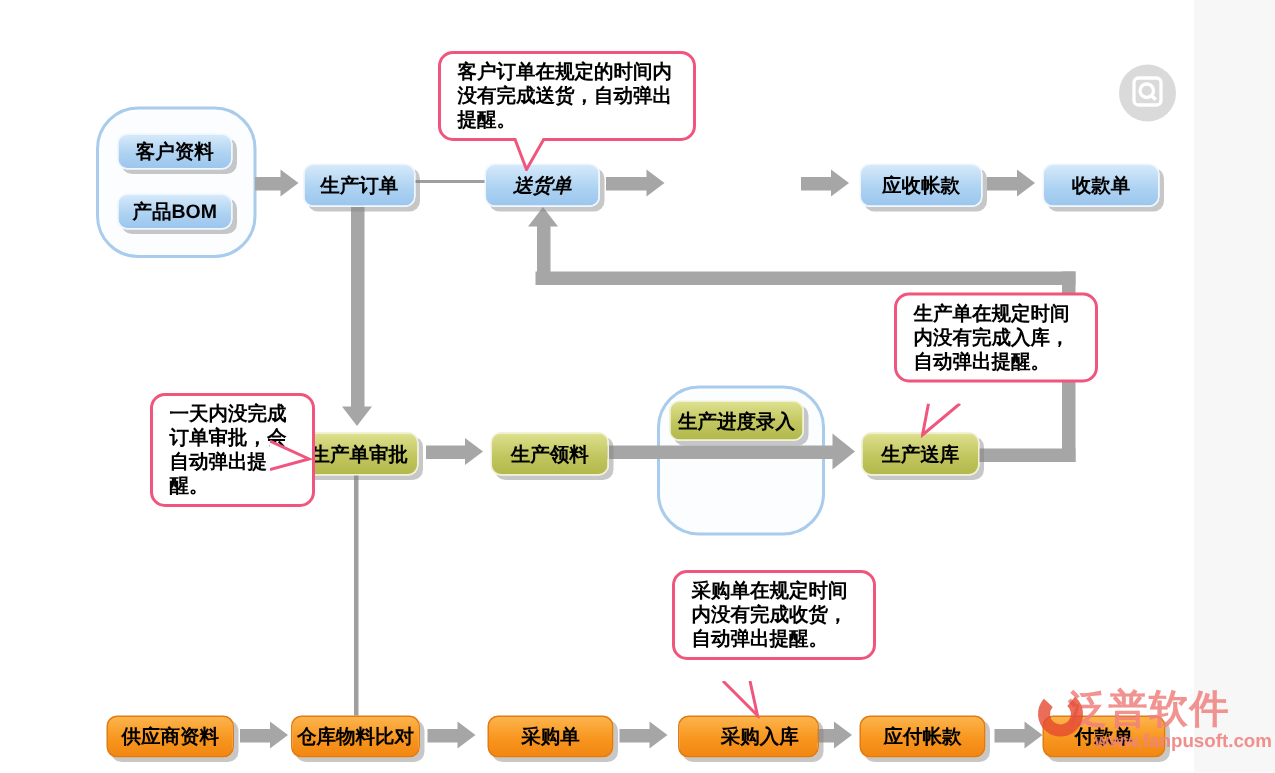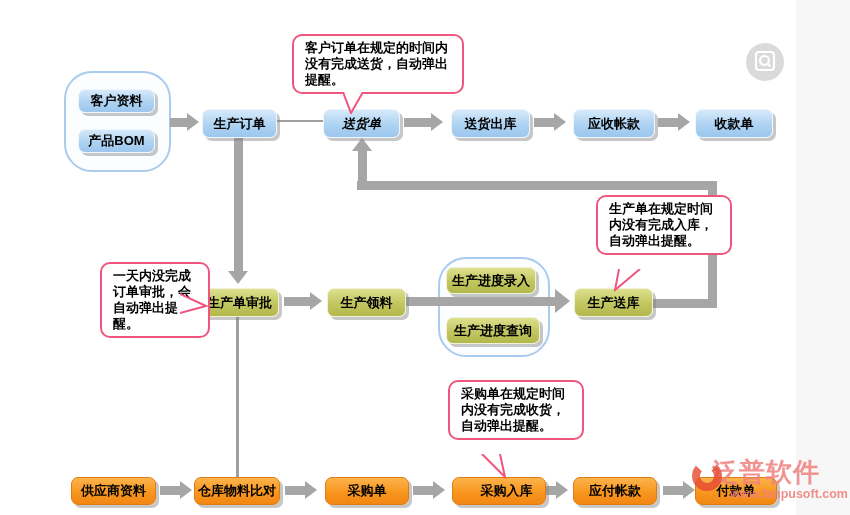"送货出库" div.box { html: <div>送货出库</div> -> none }
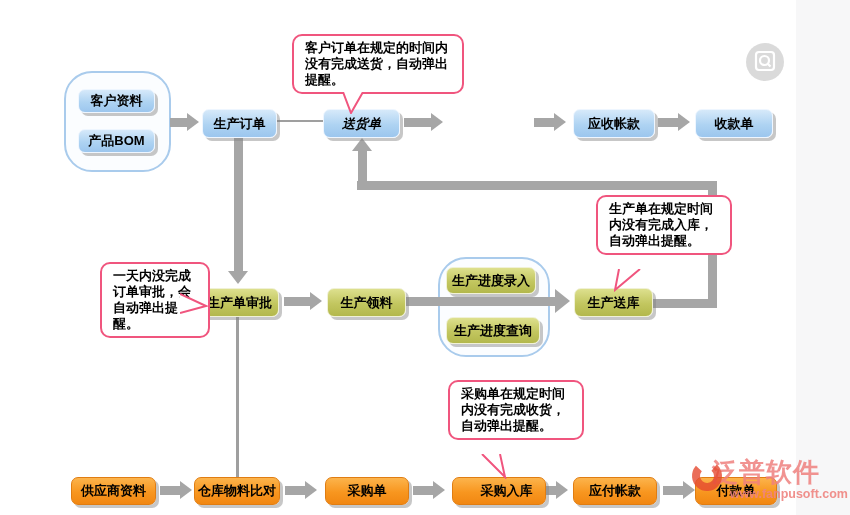"生产进度查询" div.box { html: <div>生产进度查询</div> -> none }
